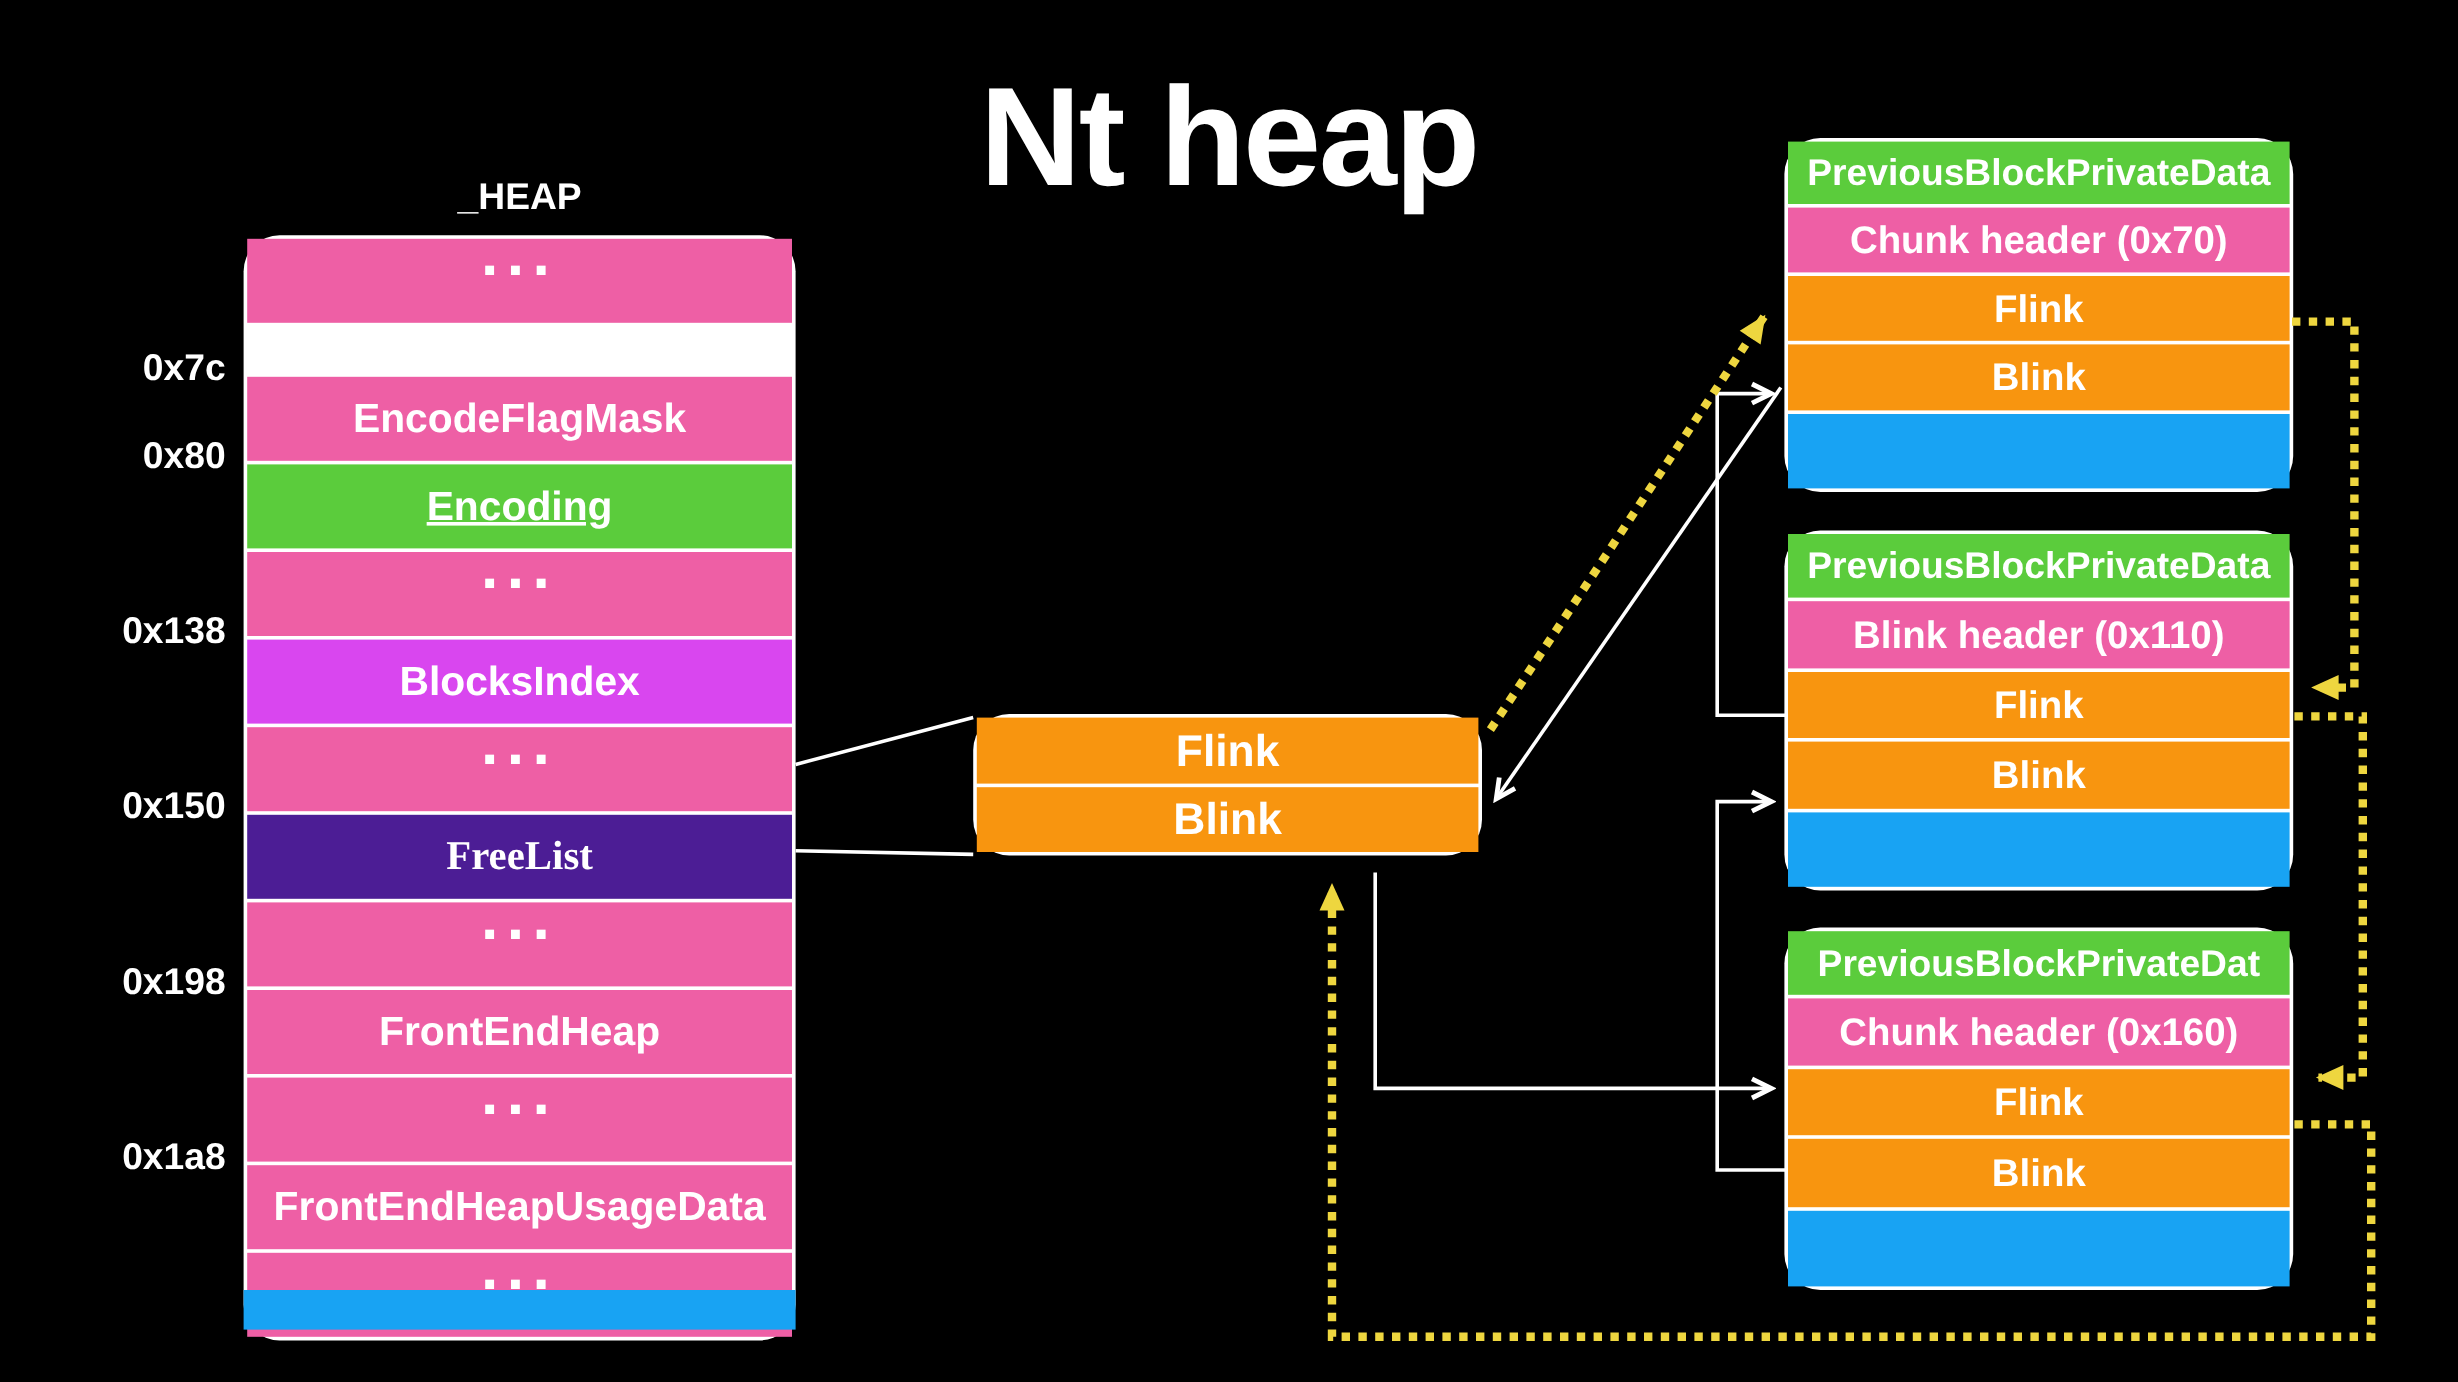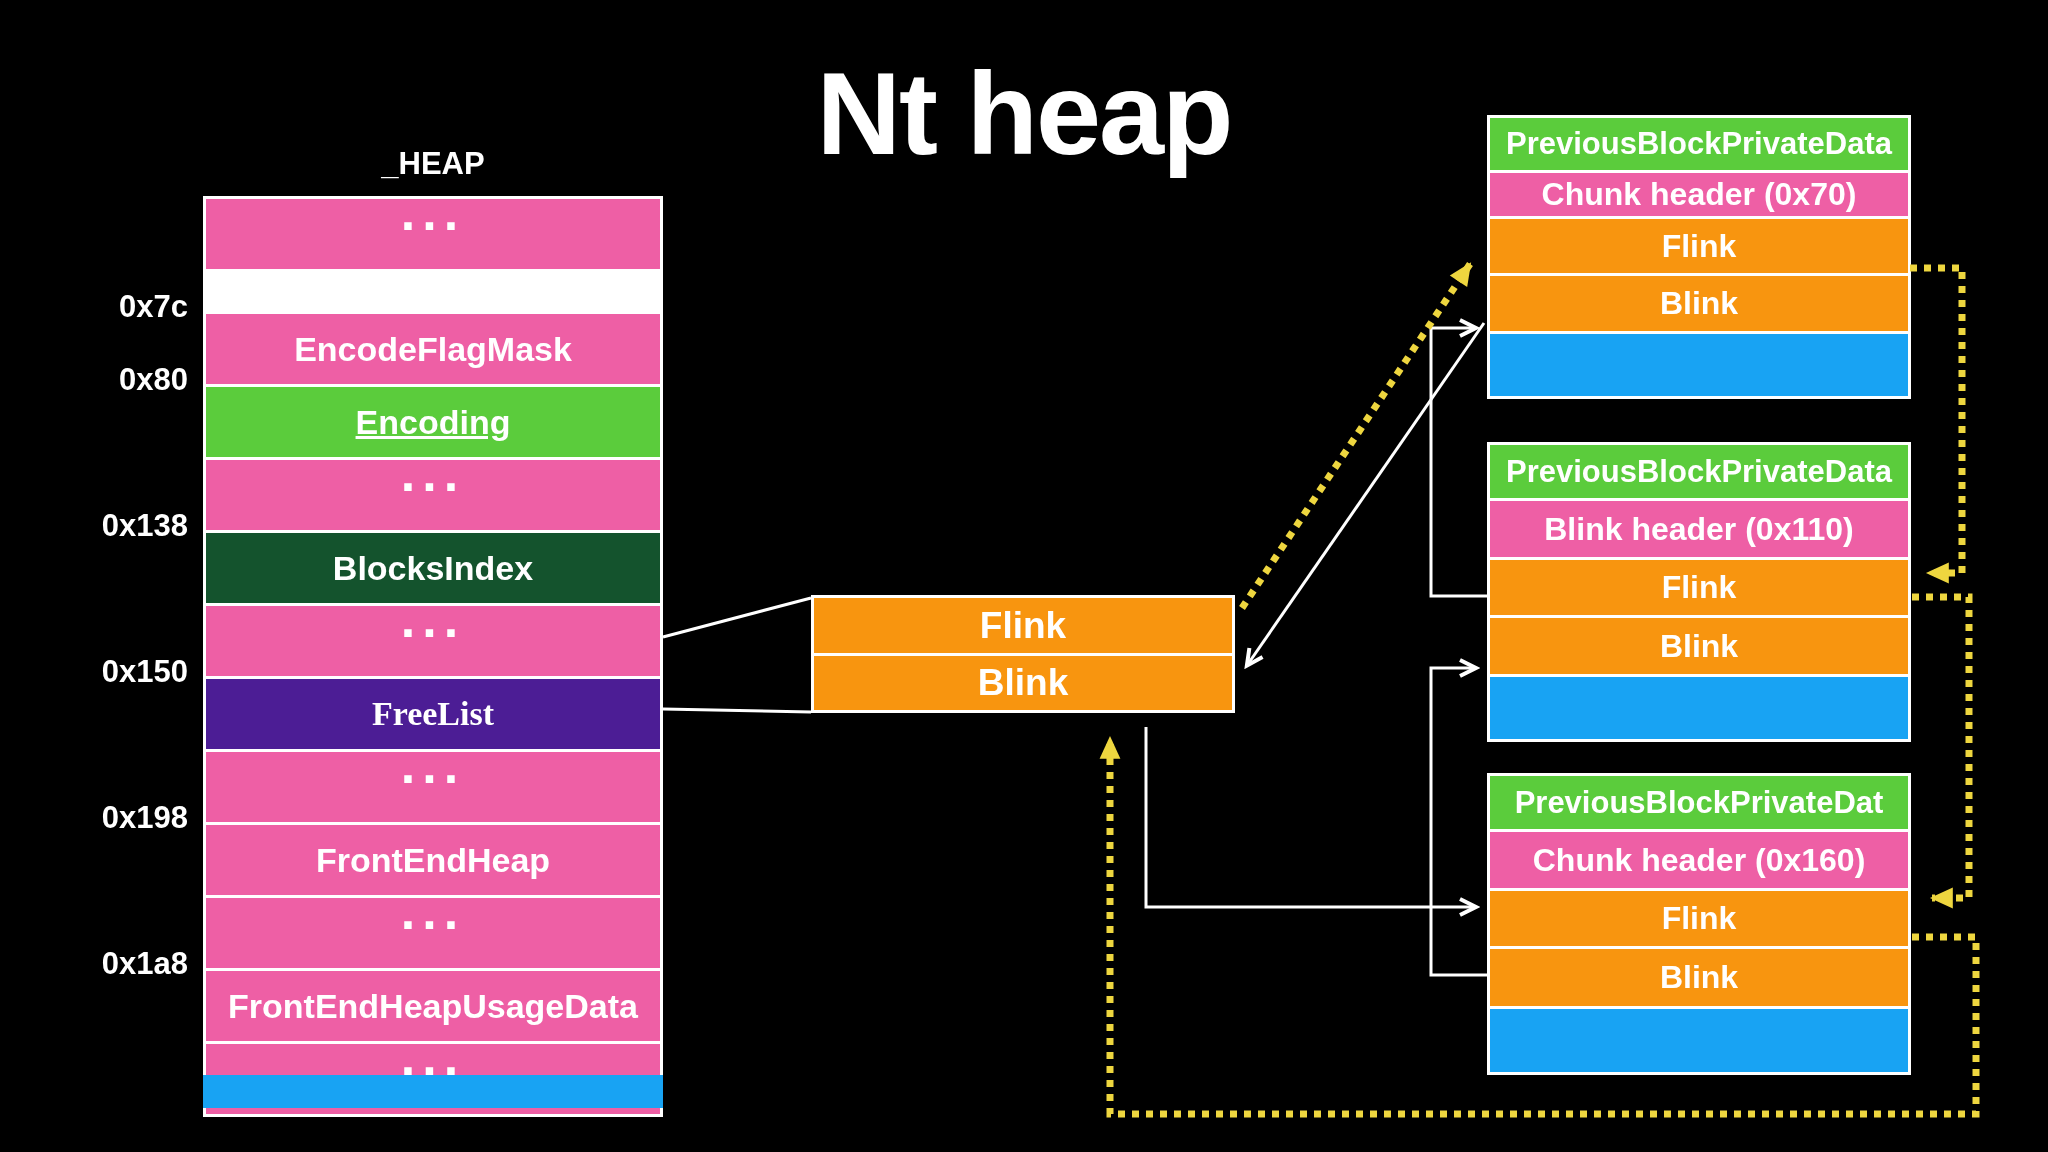"PreviousBlockPrivateData" .frame { border-radius: none -> 30px }
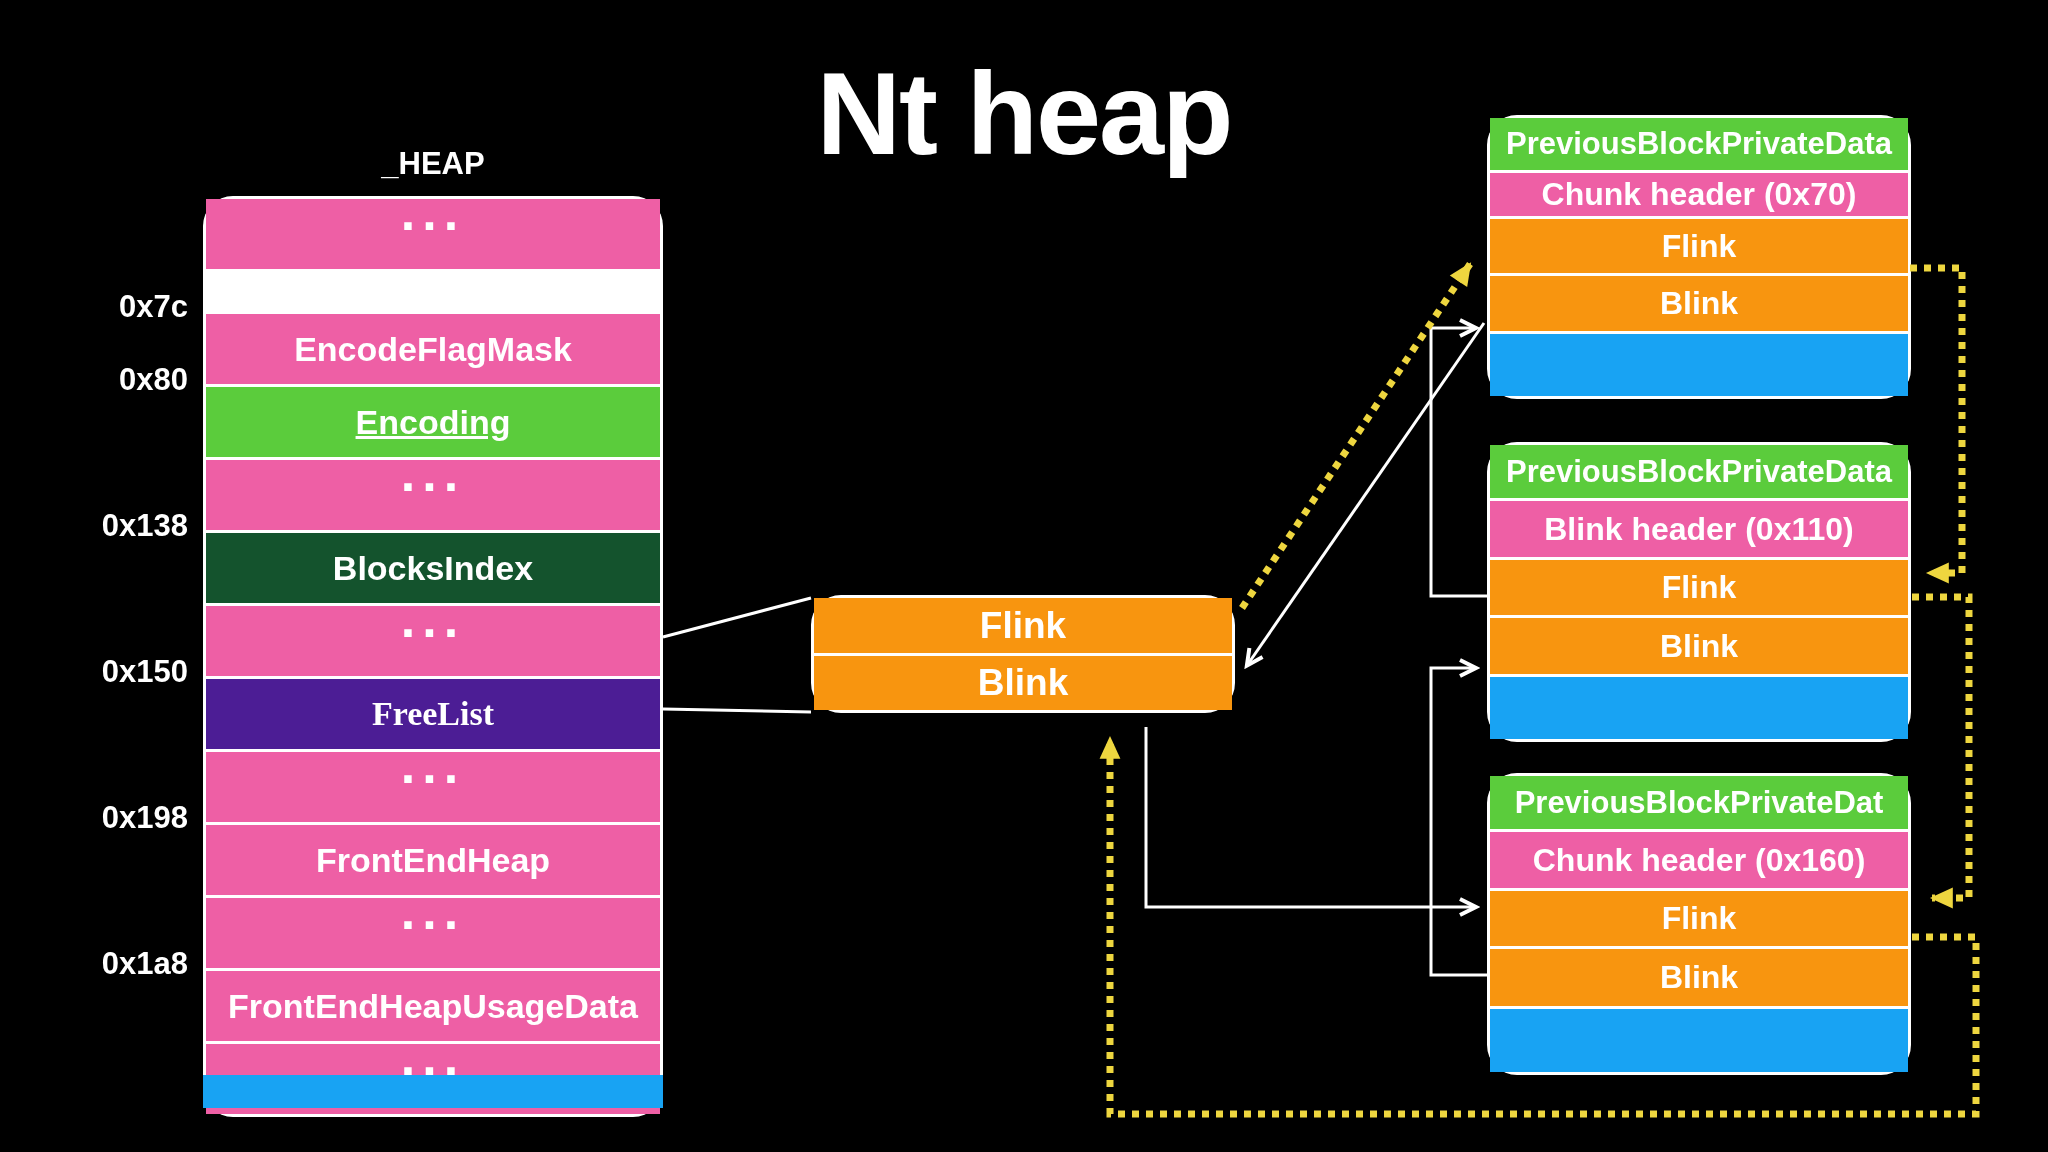"Chunk header (0x70)" div.row { height: 43px -> 54px }
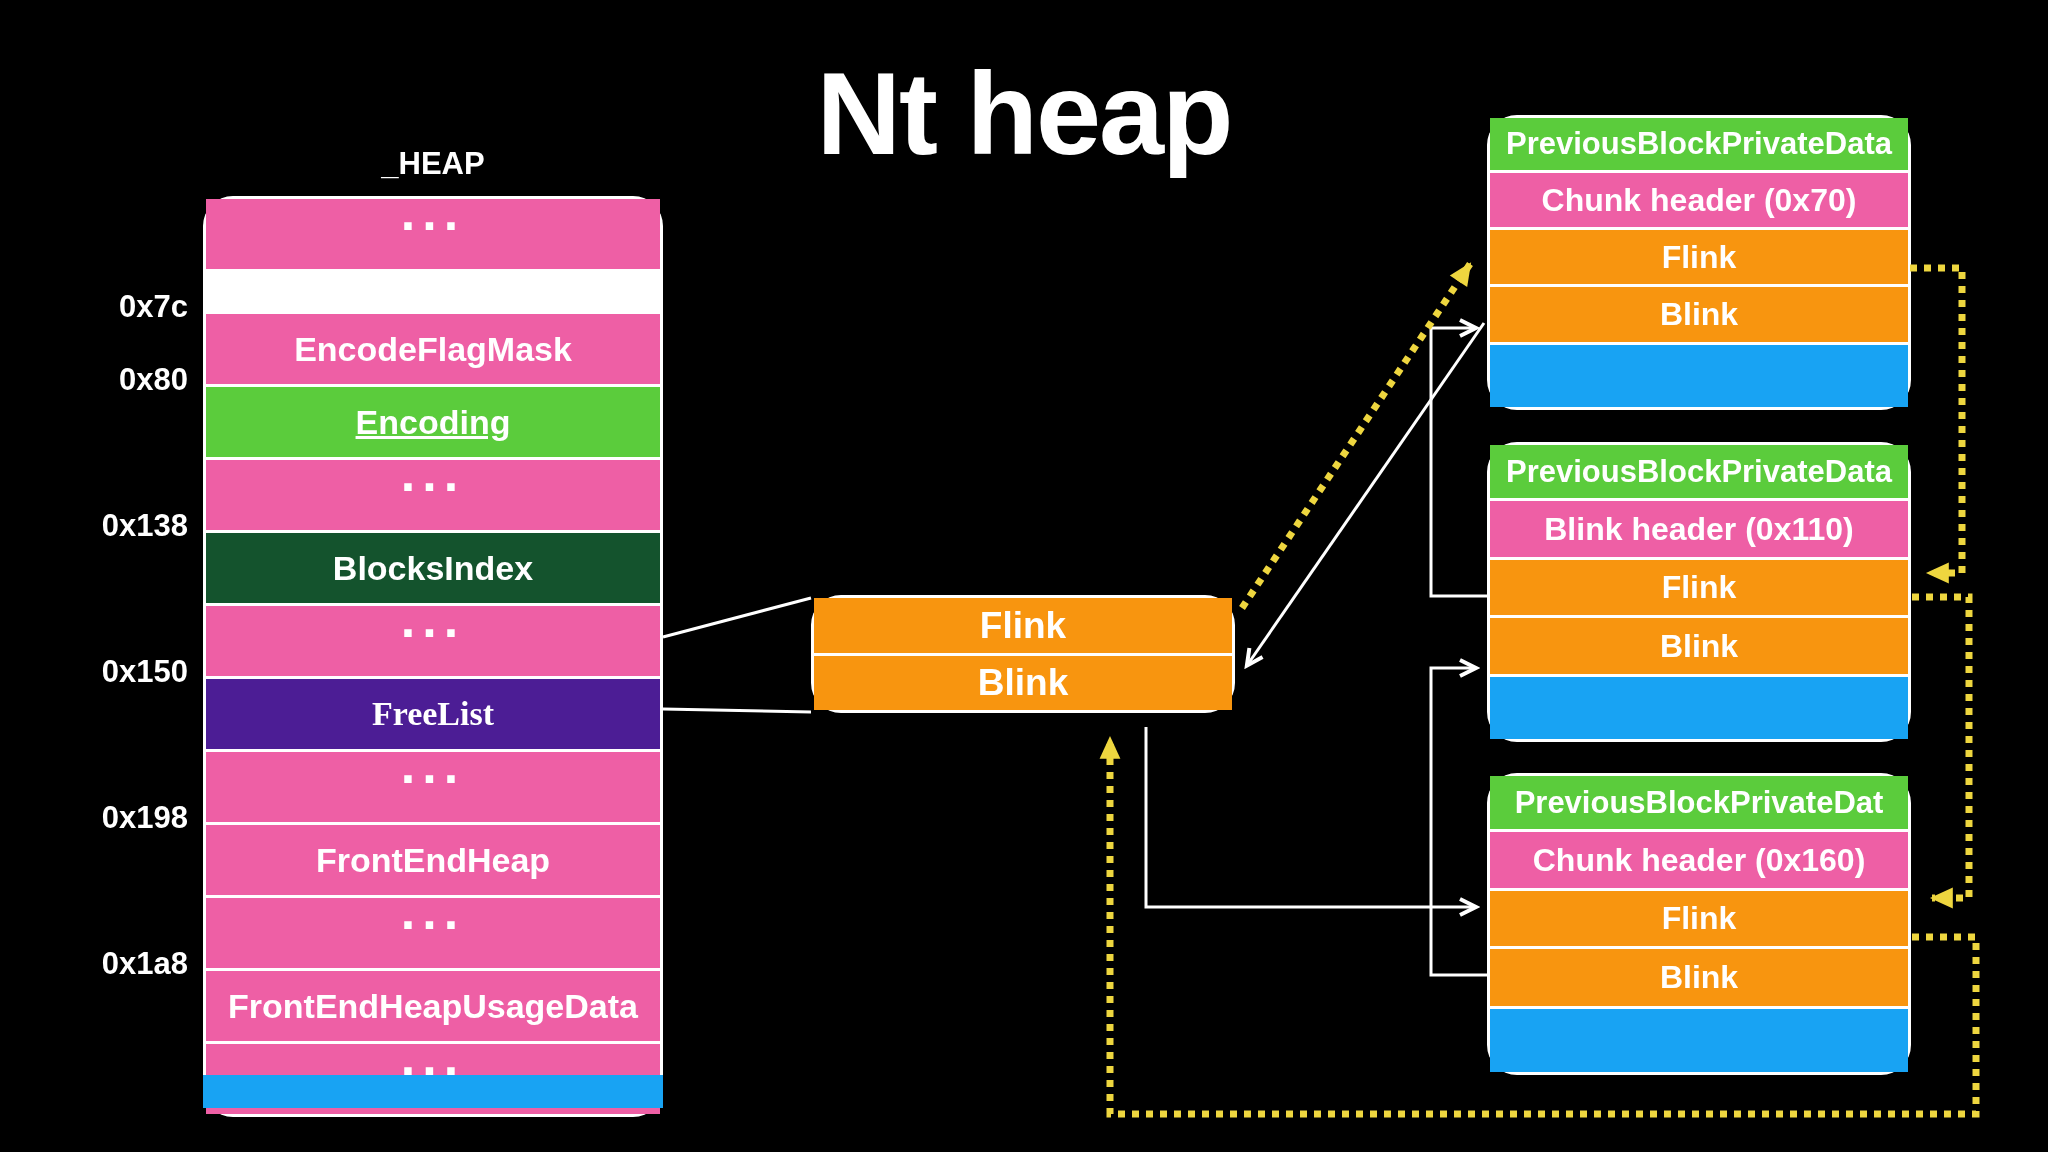"BlocksIndex" div.row { background: #14532d -> #d946ef }
